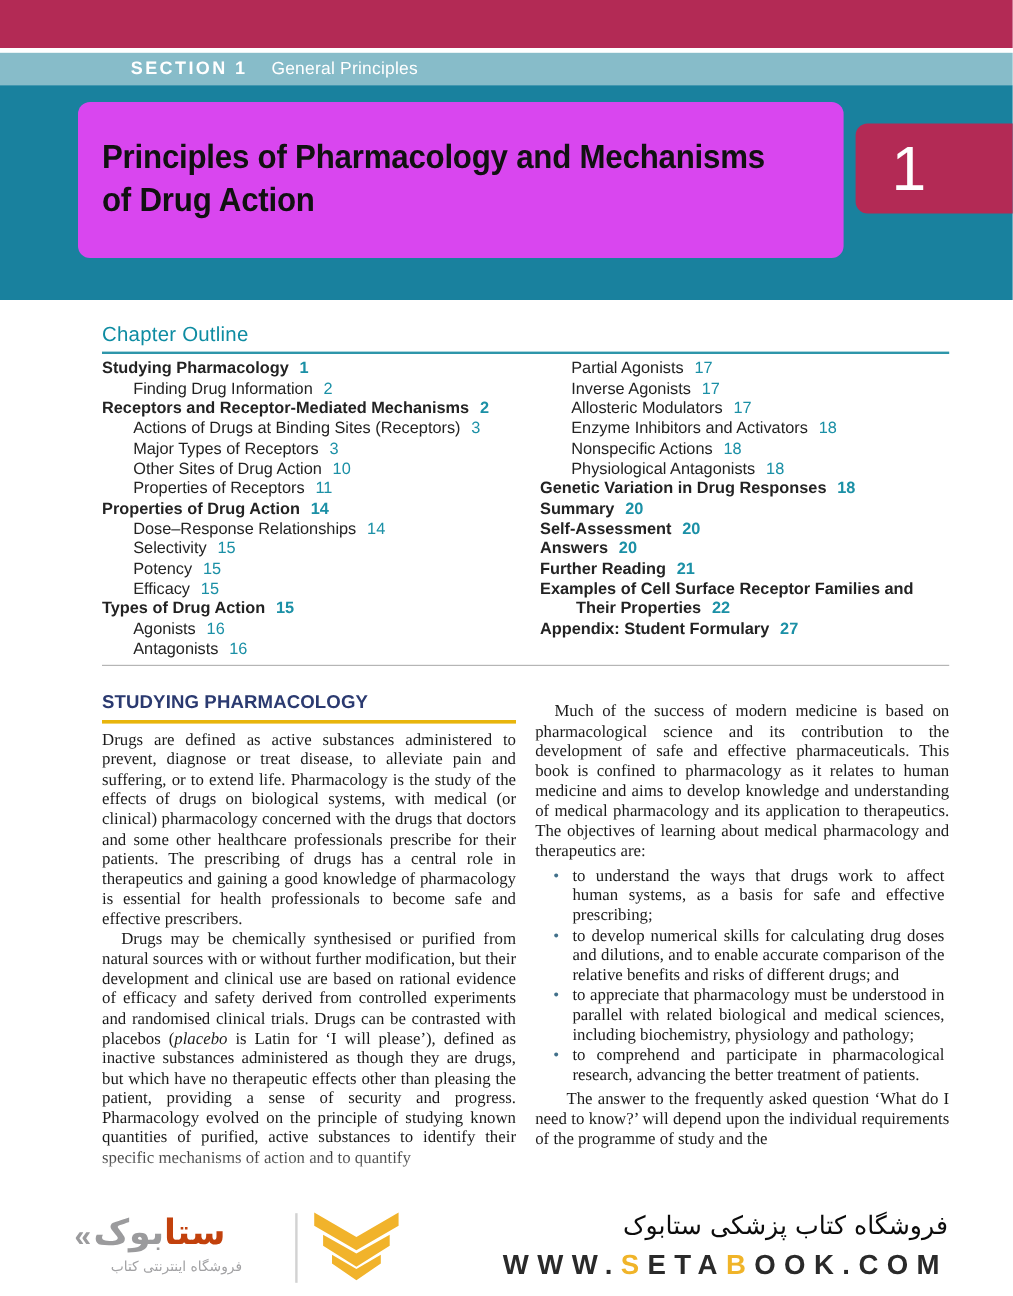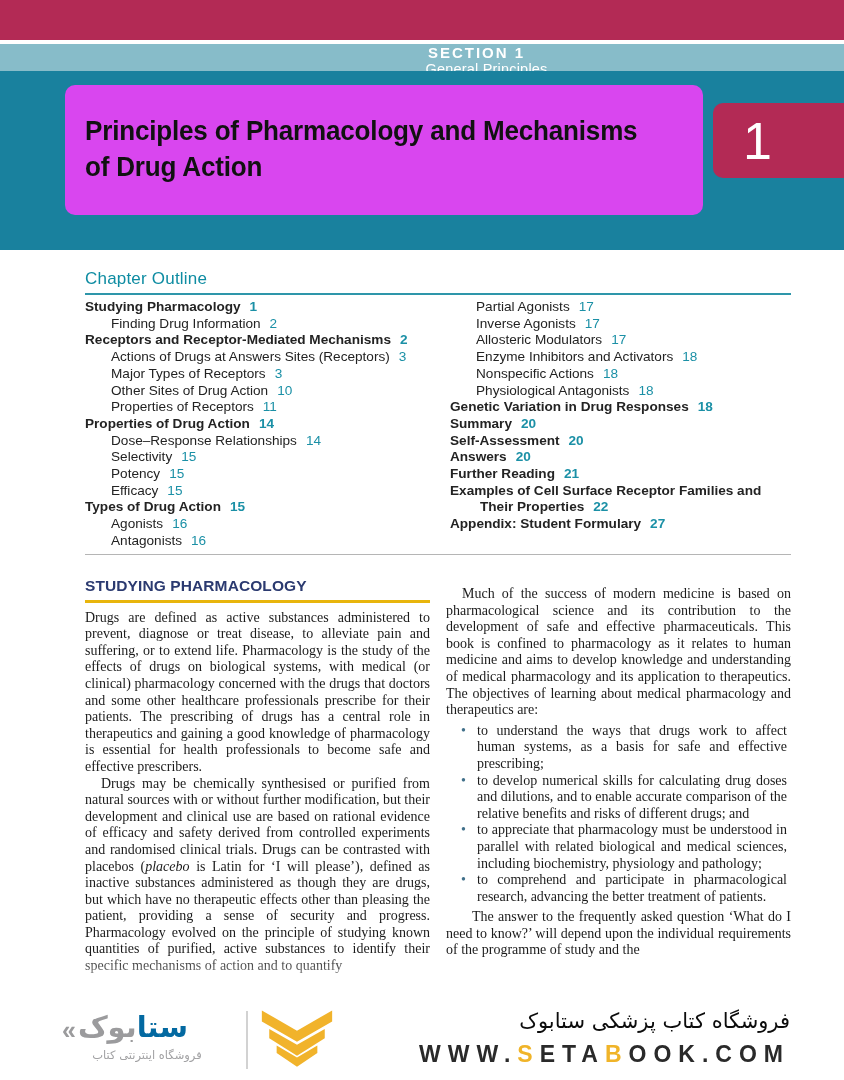"SECTION 1" .bar-section { flex-direction: column -> none }
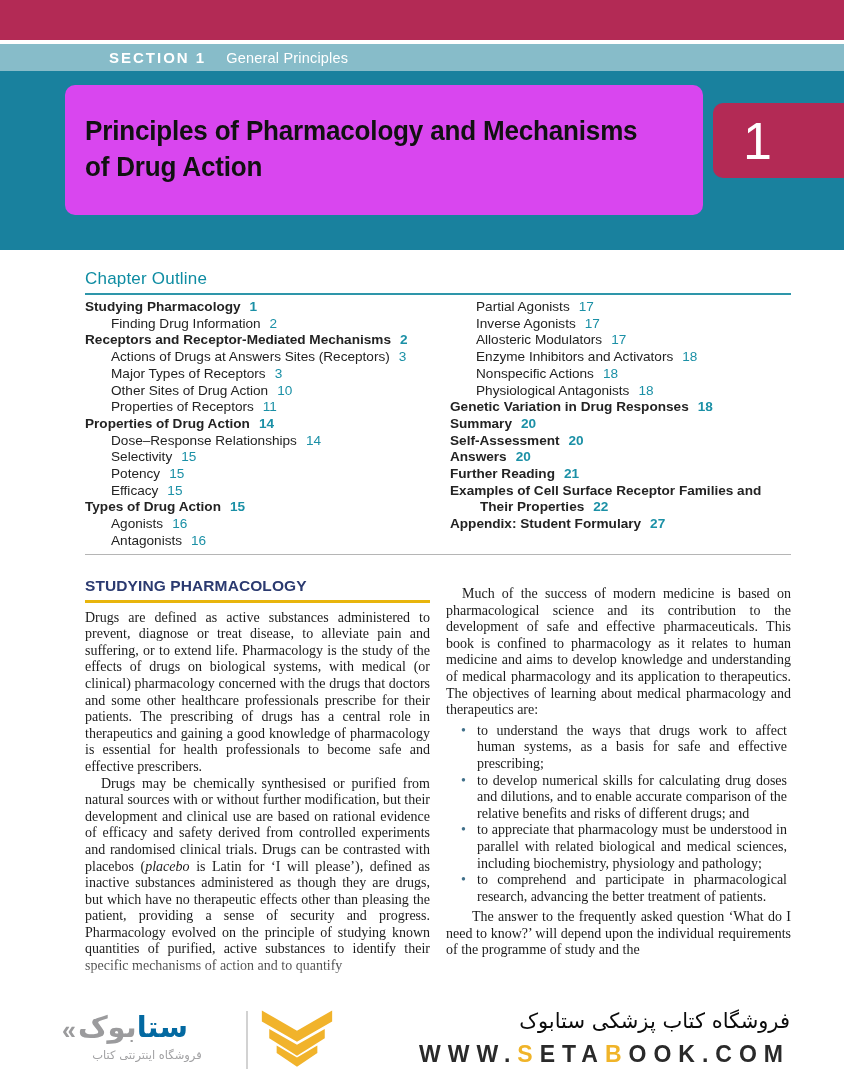"Actions of Drugs at Answers" span.o-label { text: Answers -> Binding }
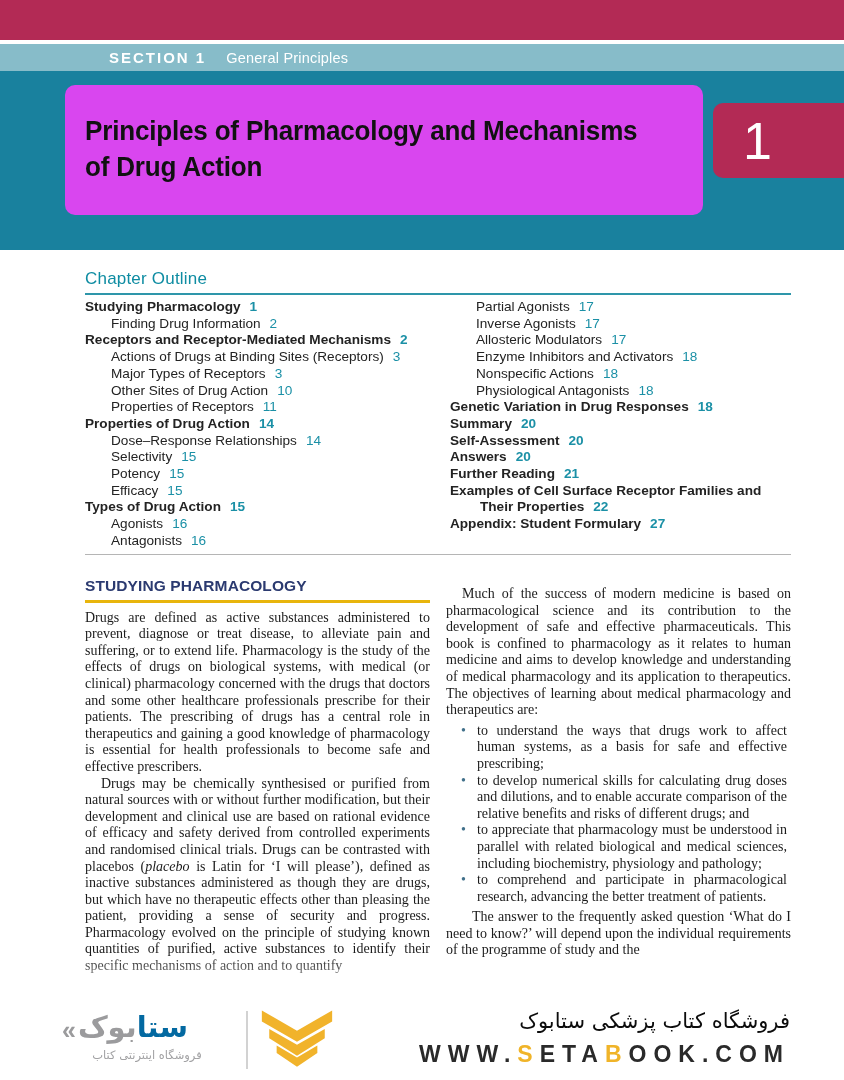"ستا" .w-gold { color: #0369a1 -> #c2410c }
